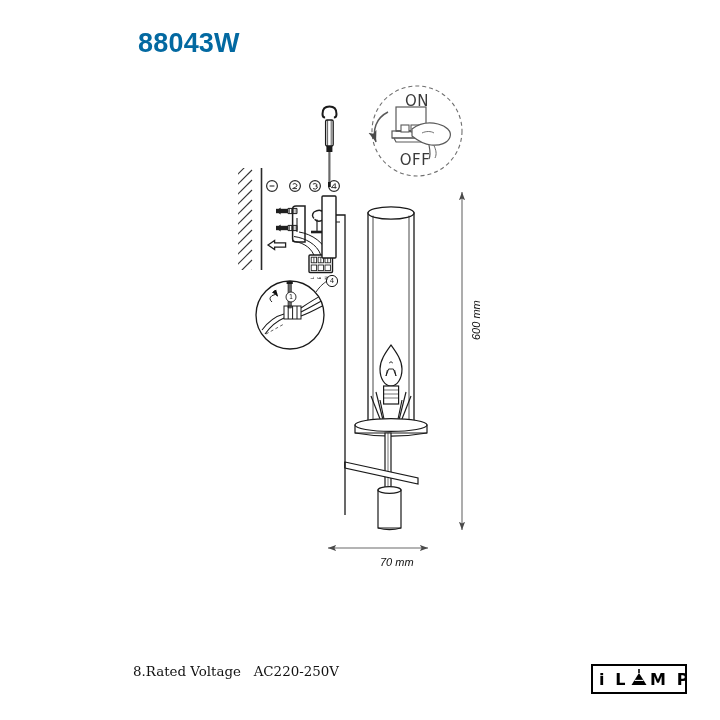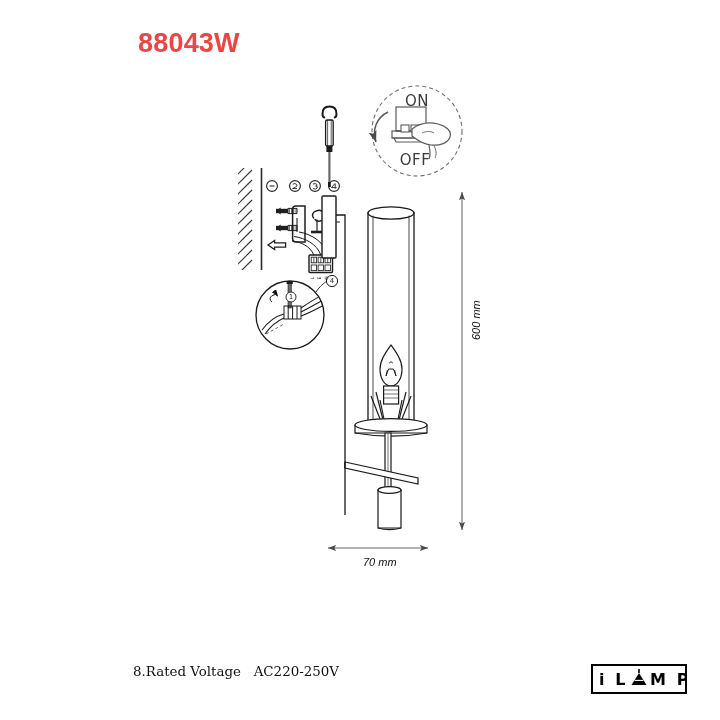"88043W" .model-title { color: #ef4444 -> #0369a1 }
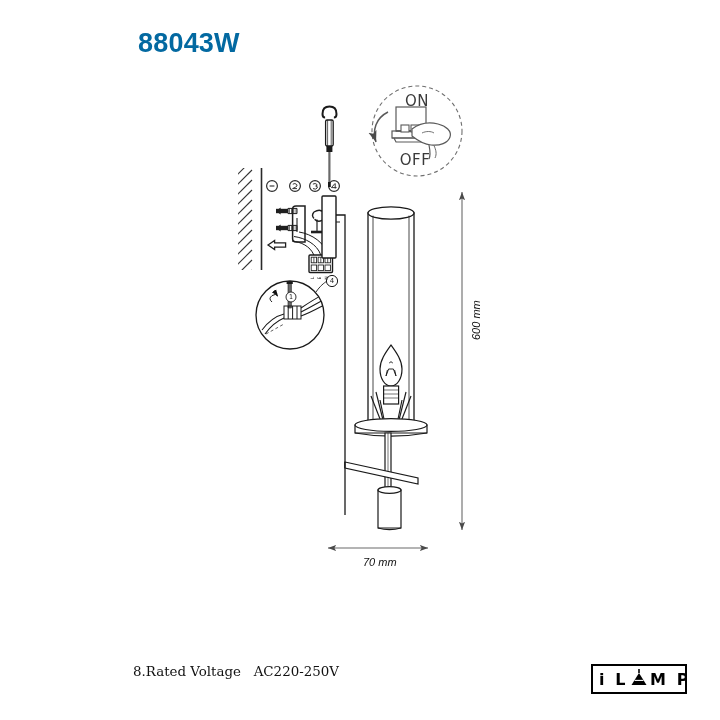"70 mm" .dim-h { left: 363px -> 380px }
